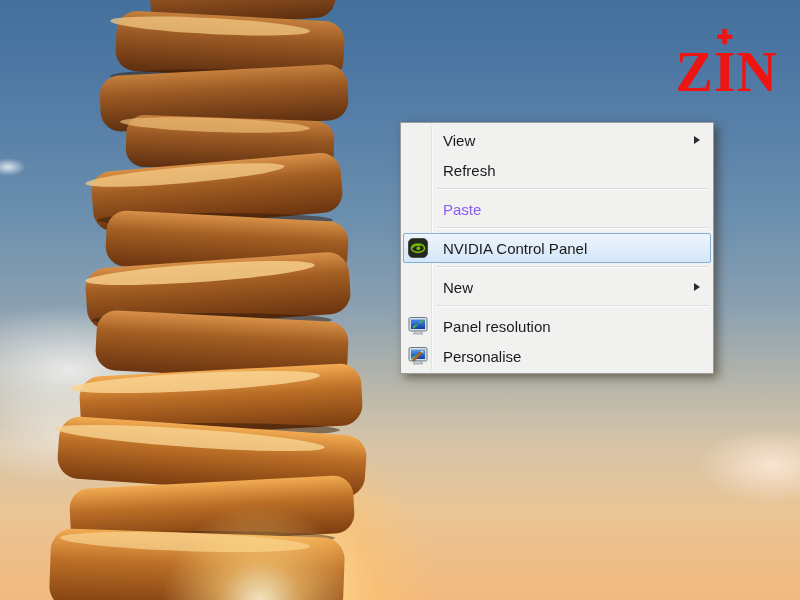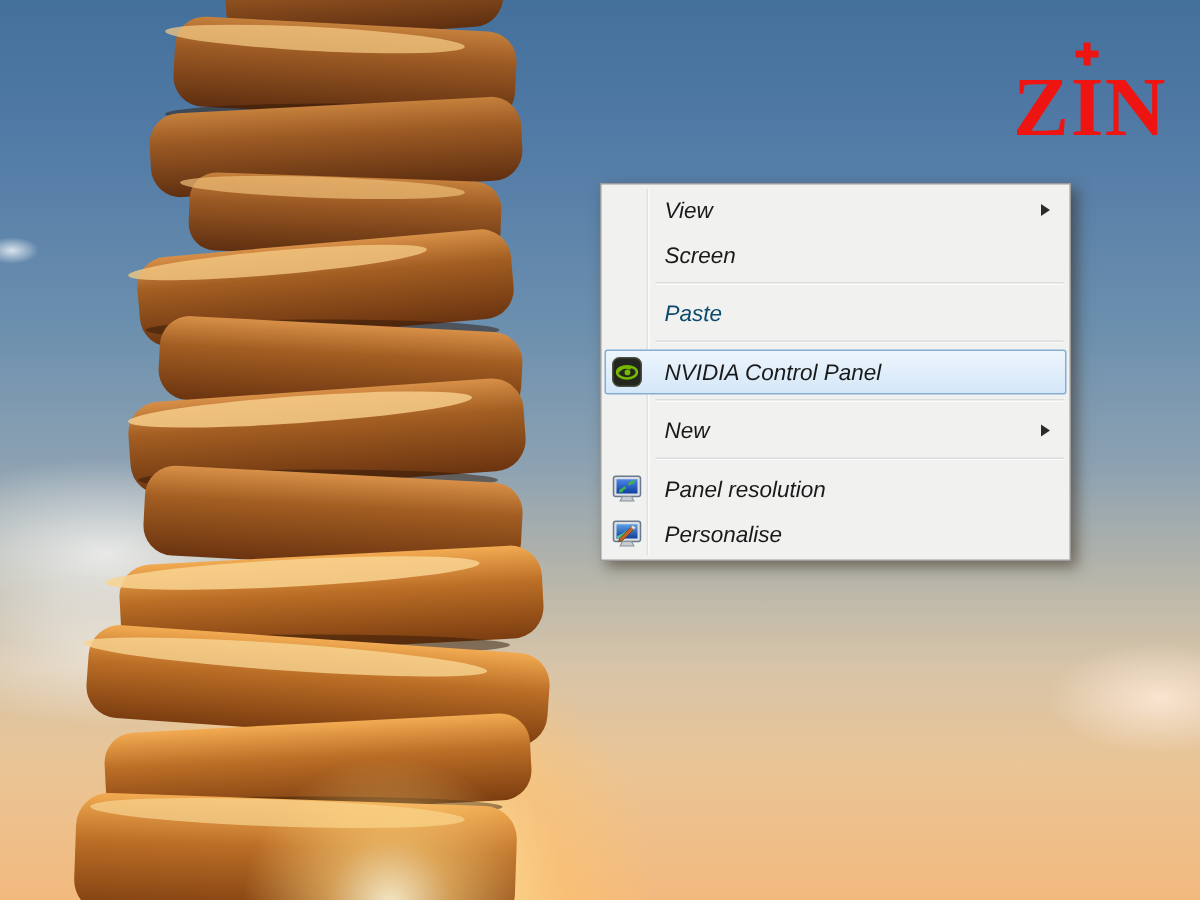"View" .menu { font-style: italic -> none }
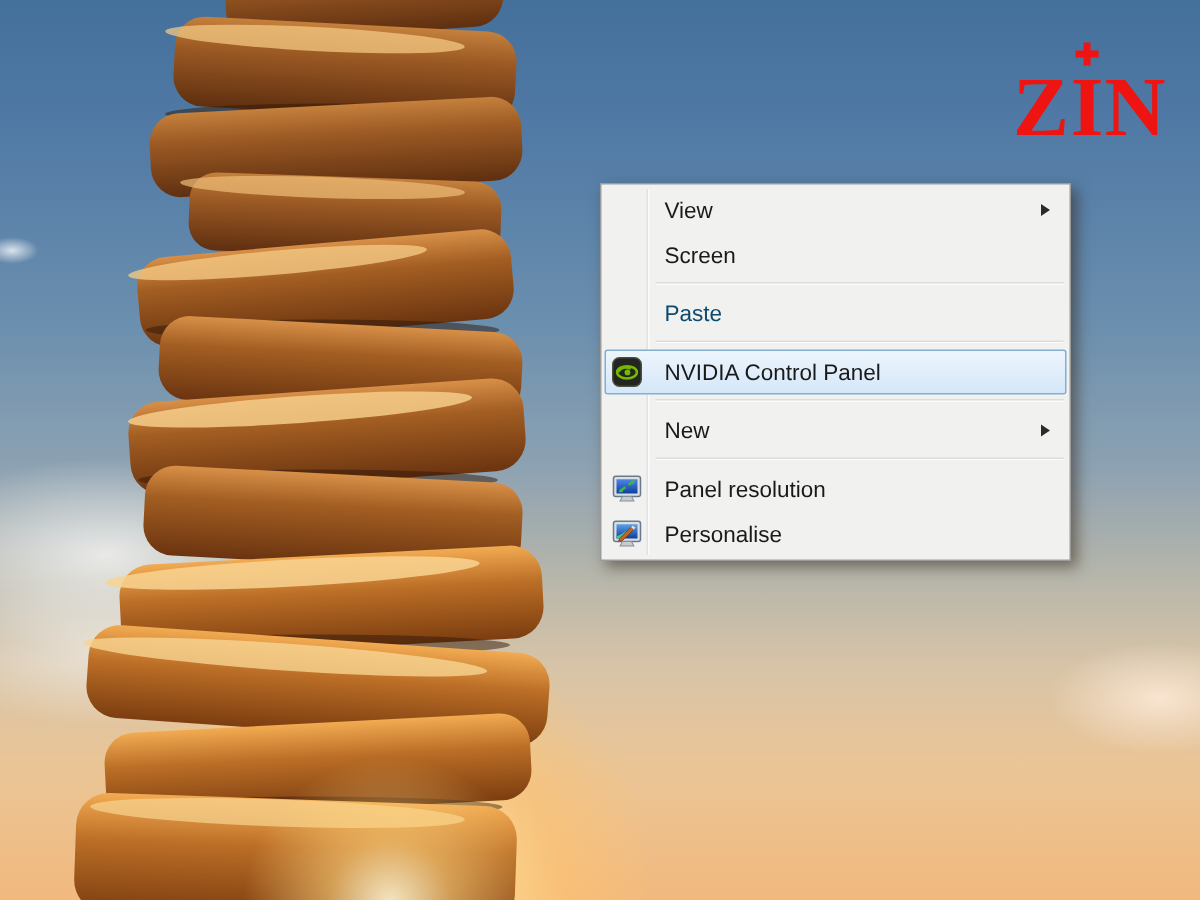"Screen" span.mi-label { text: Screen -> Refresh }
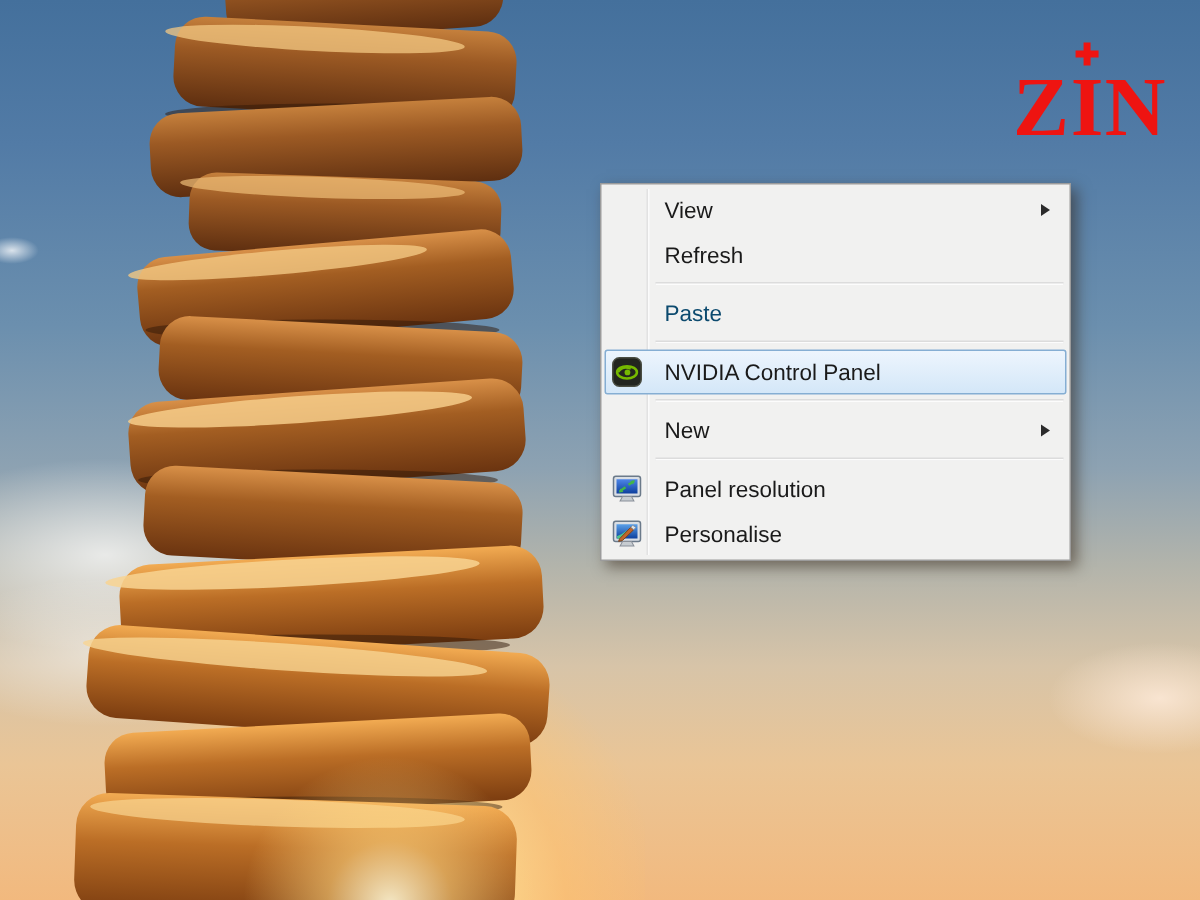"Paste" .mi.disabled { color: #0c4a6e -> #8b5cf6 }
